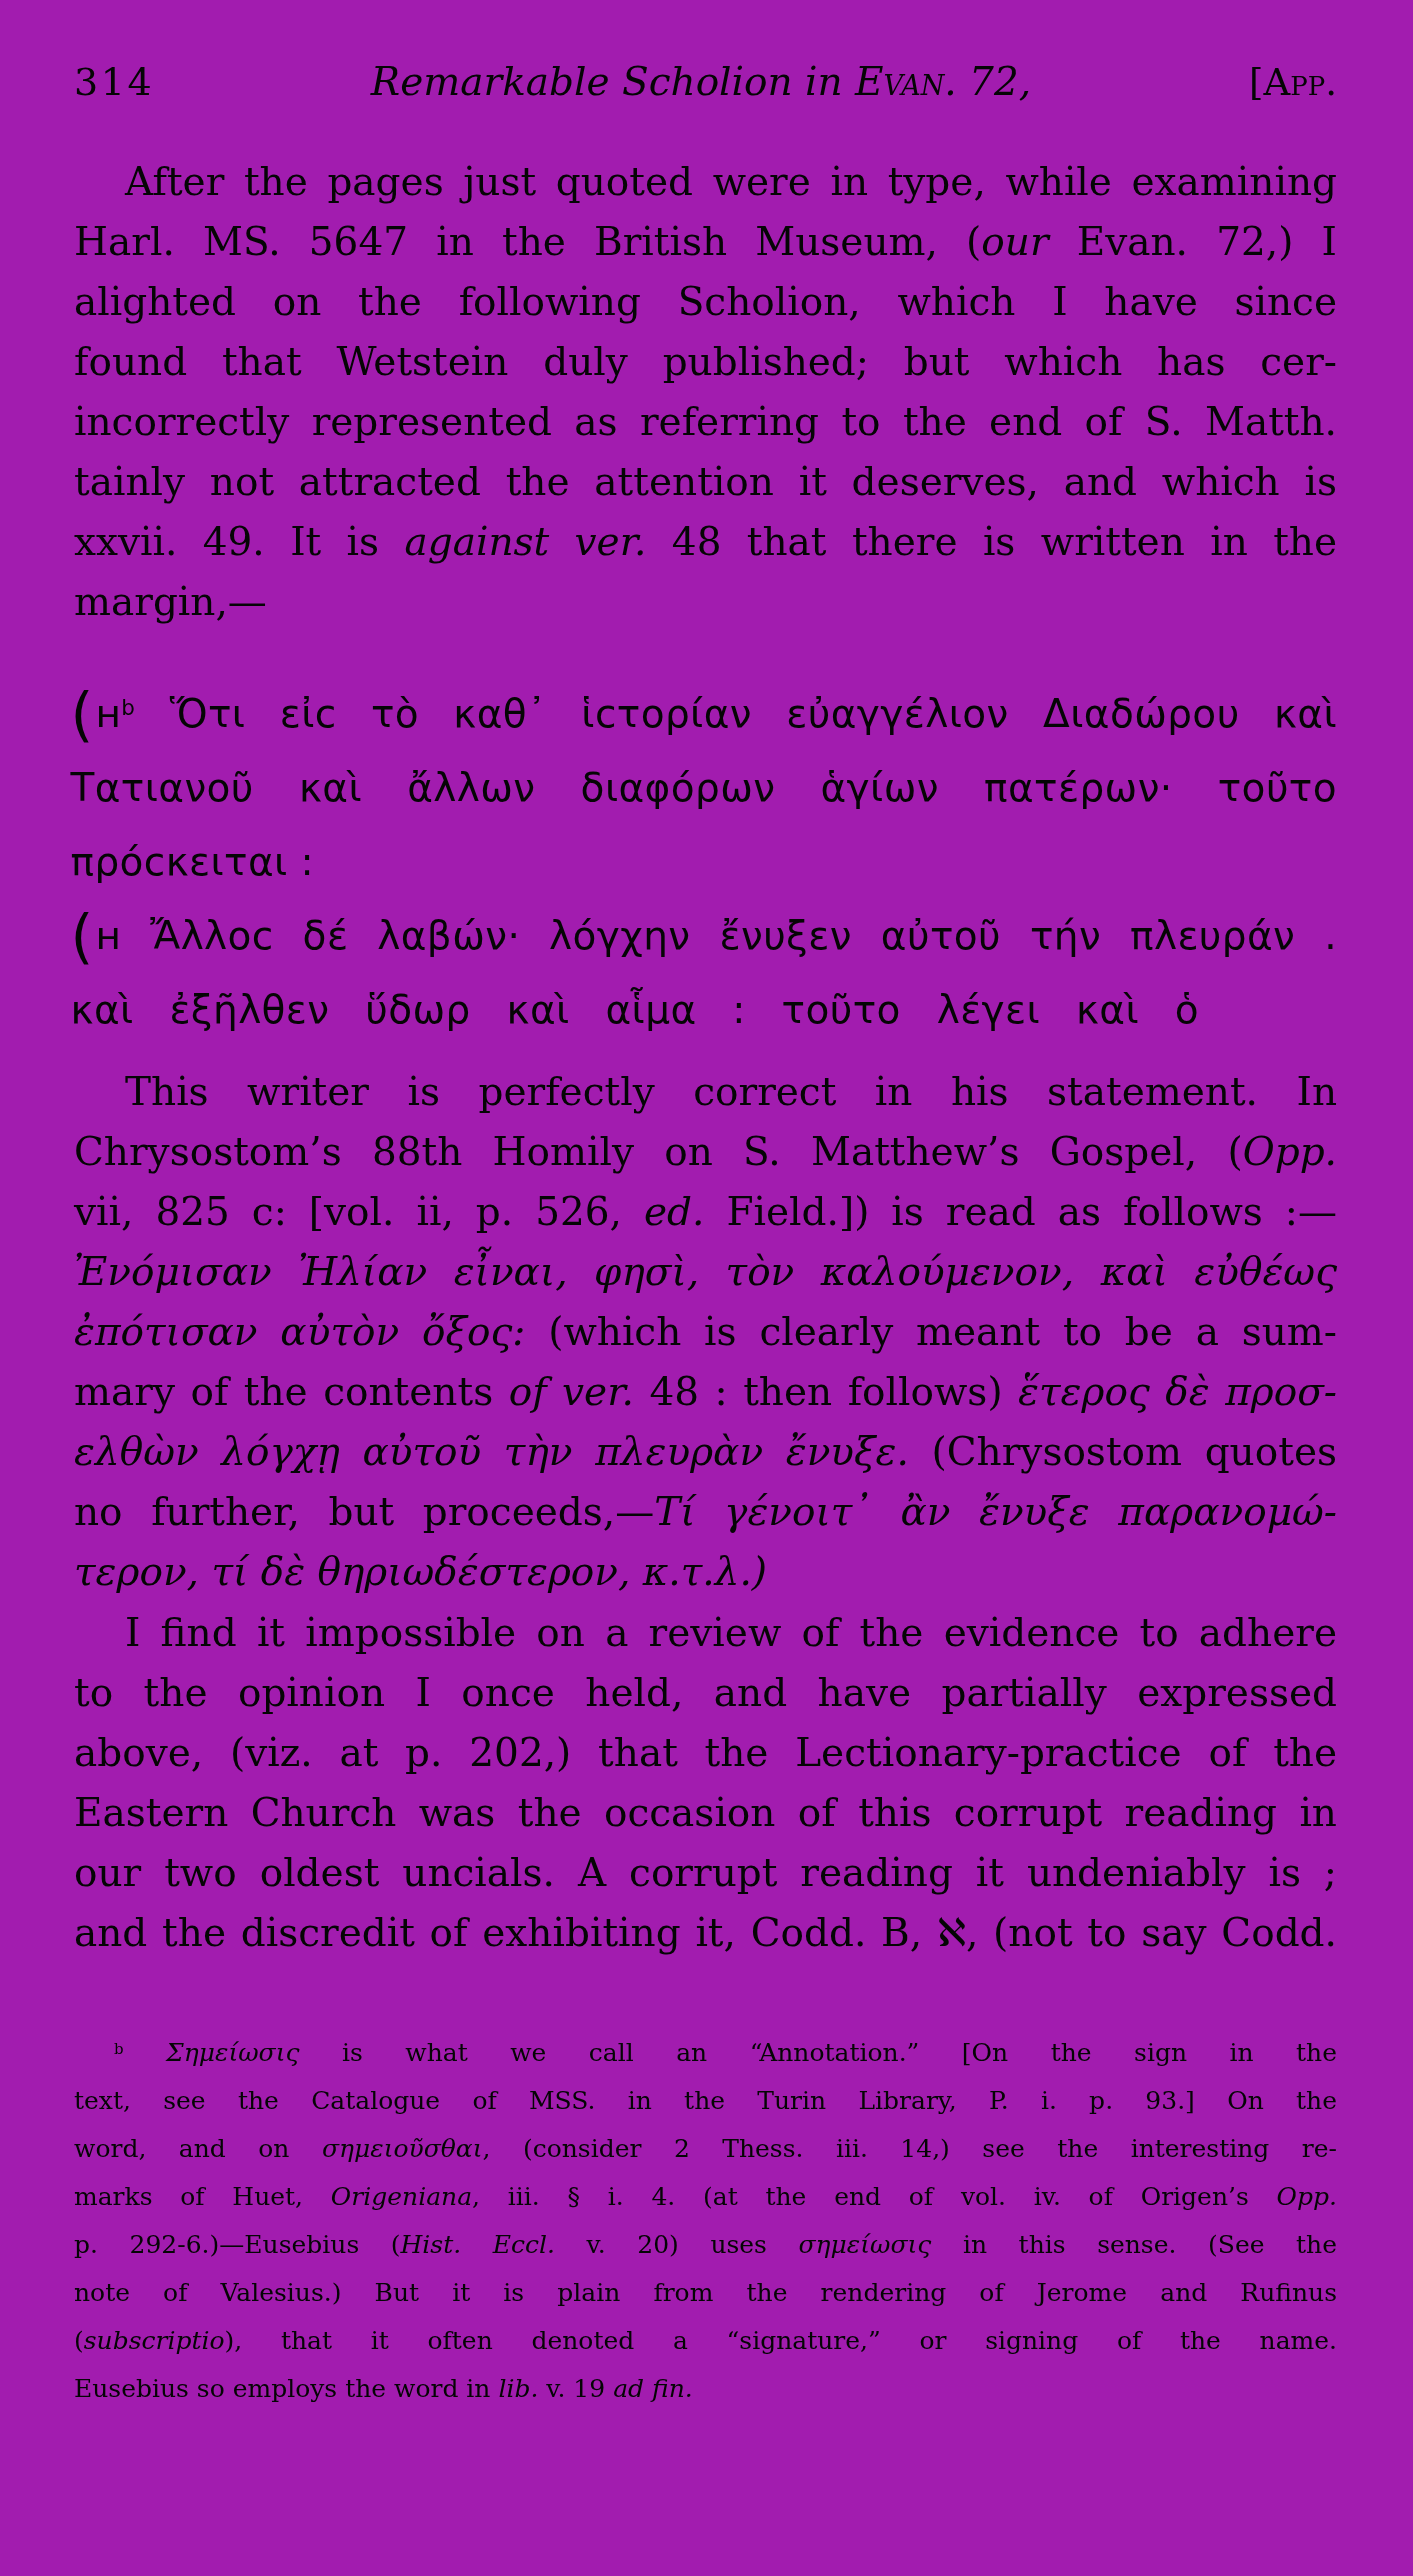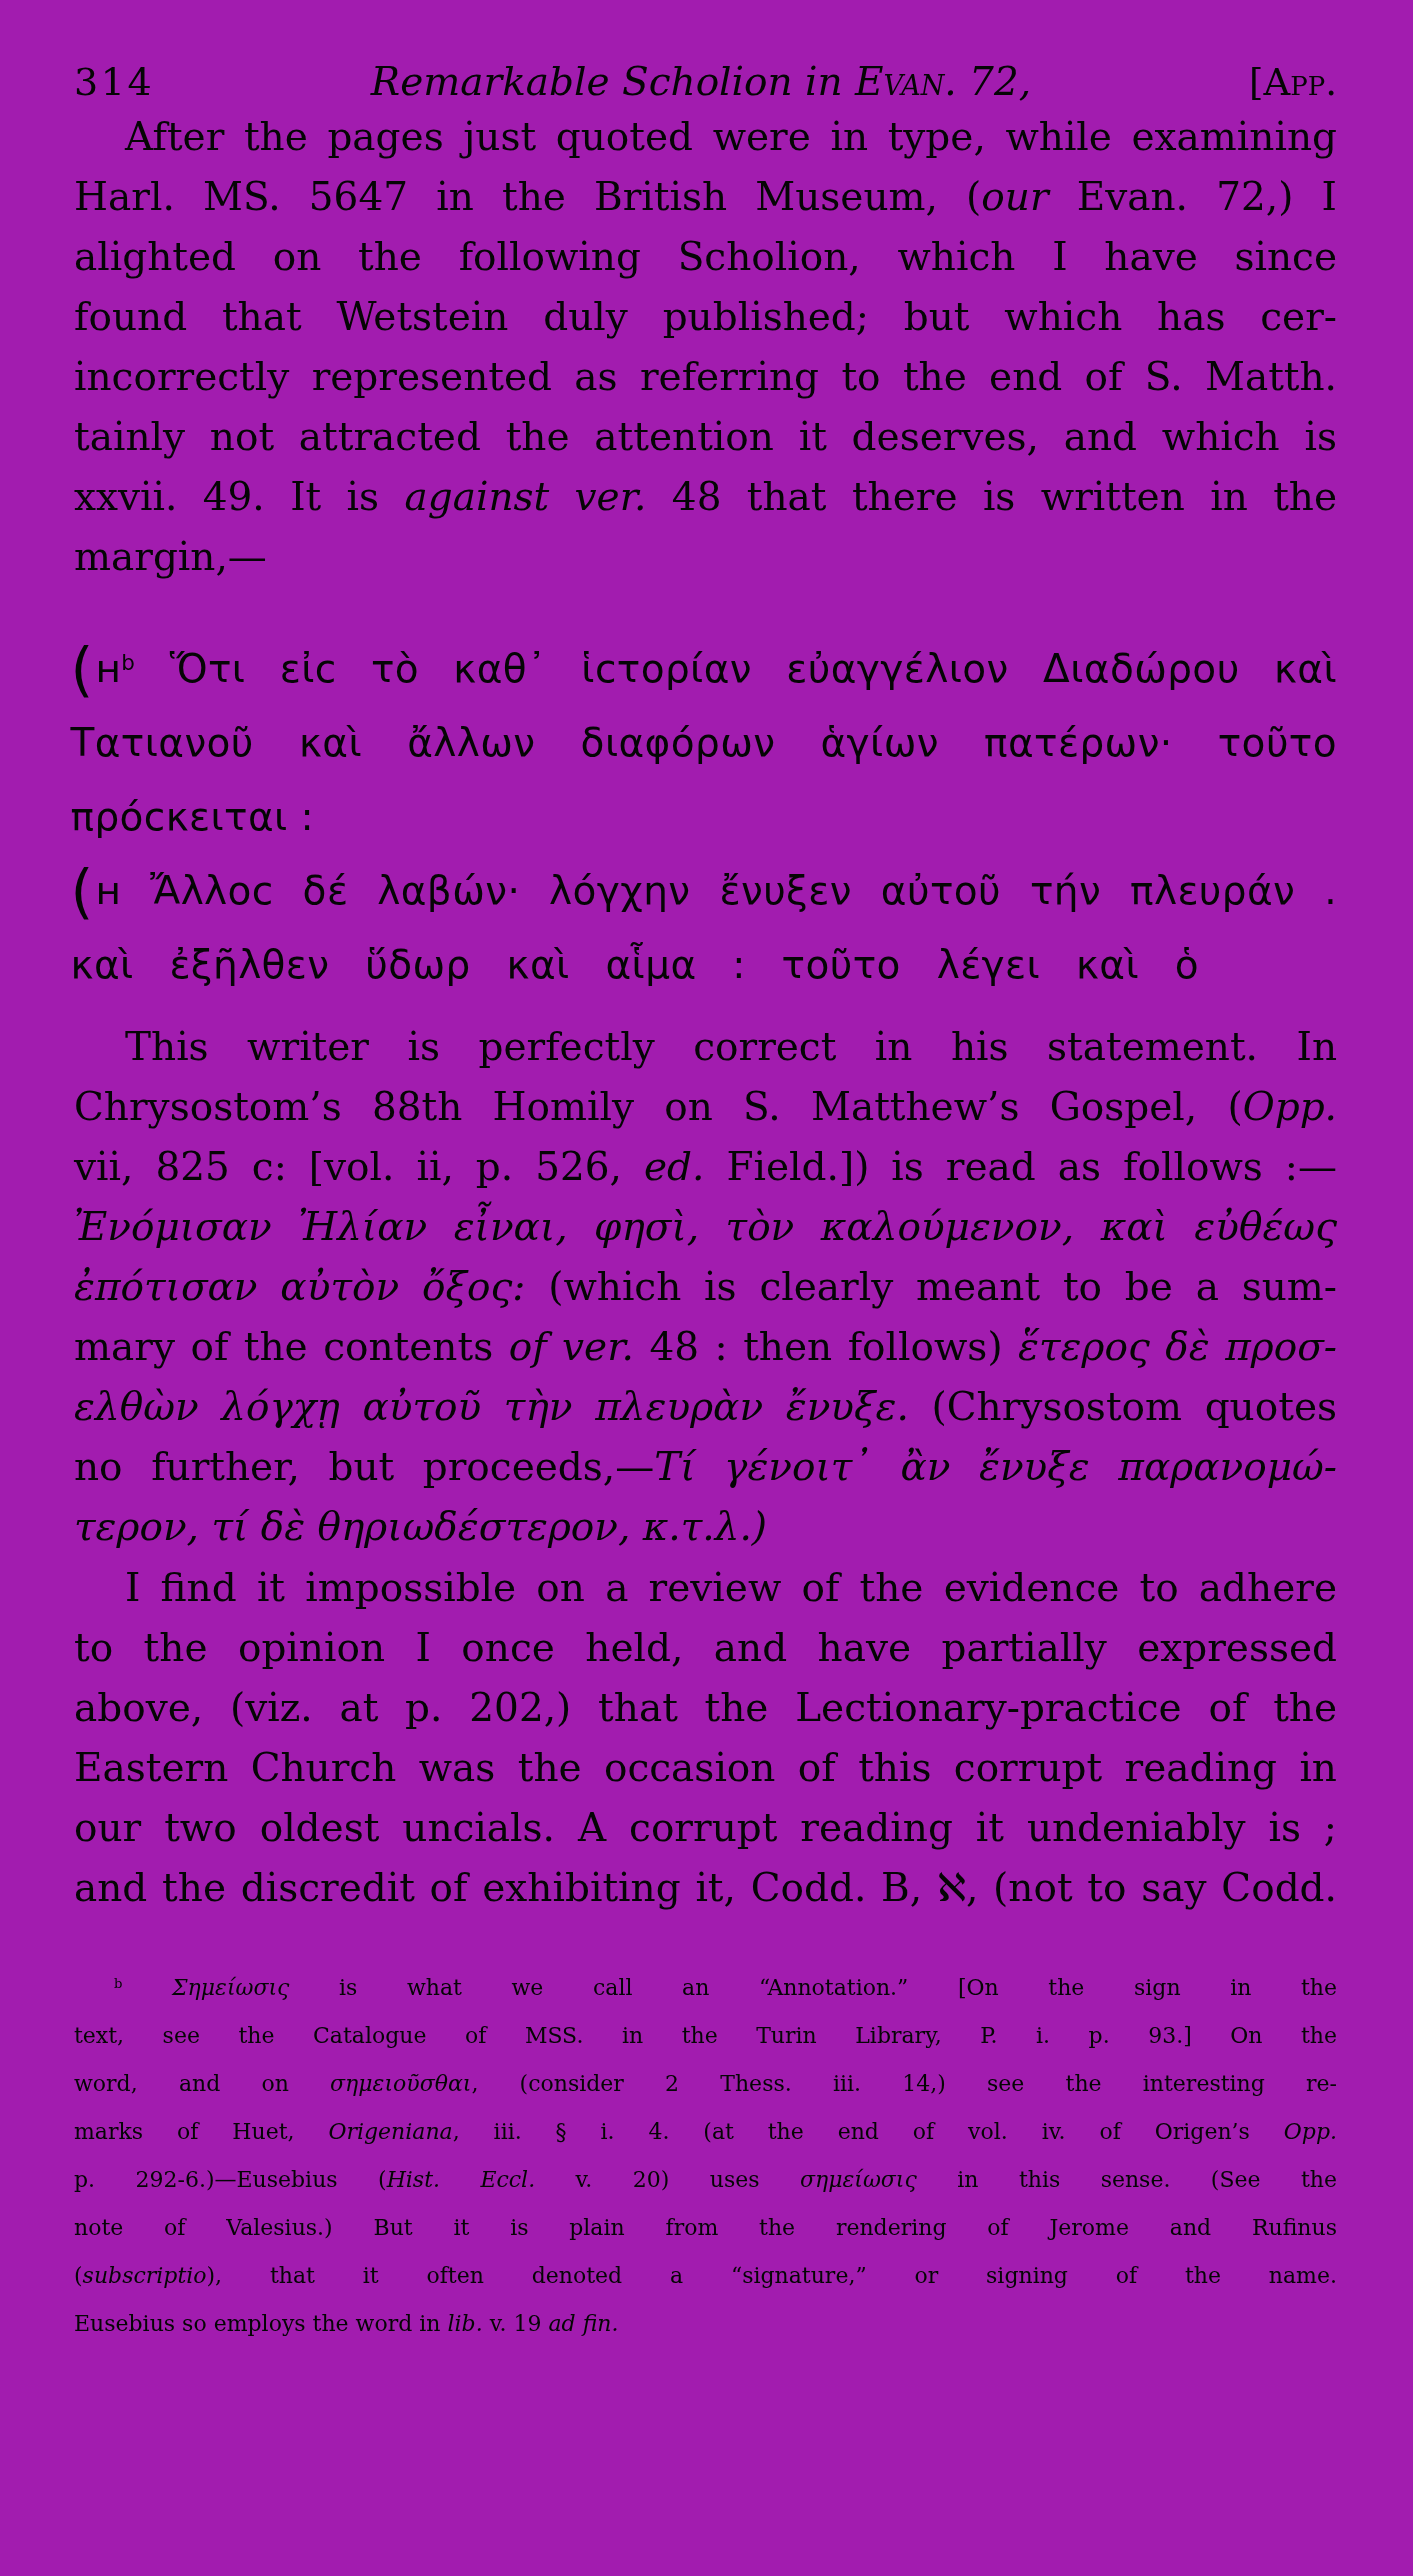"After the pages just quoted" .p1 { margin-top: none -> 45px }
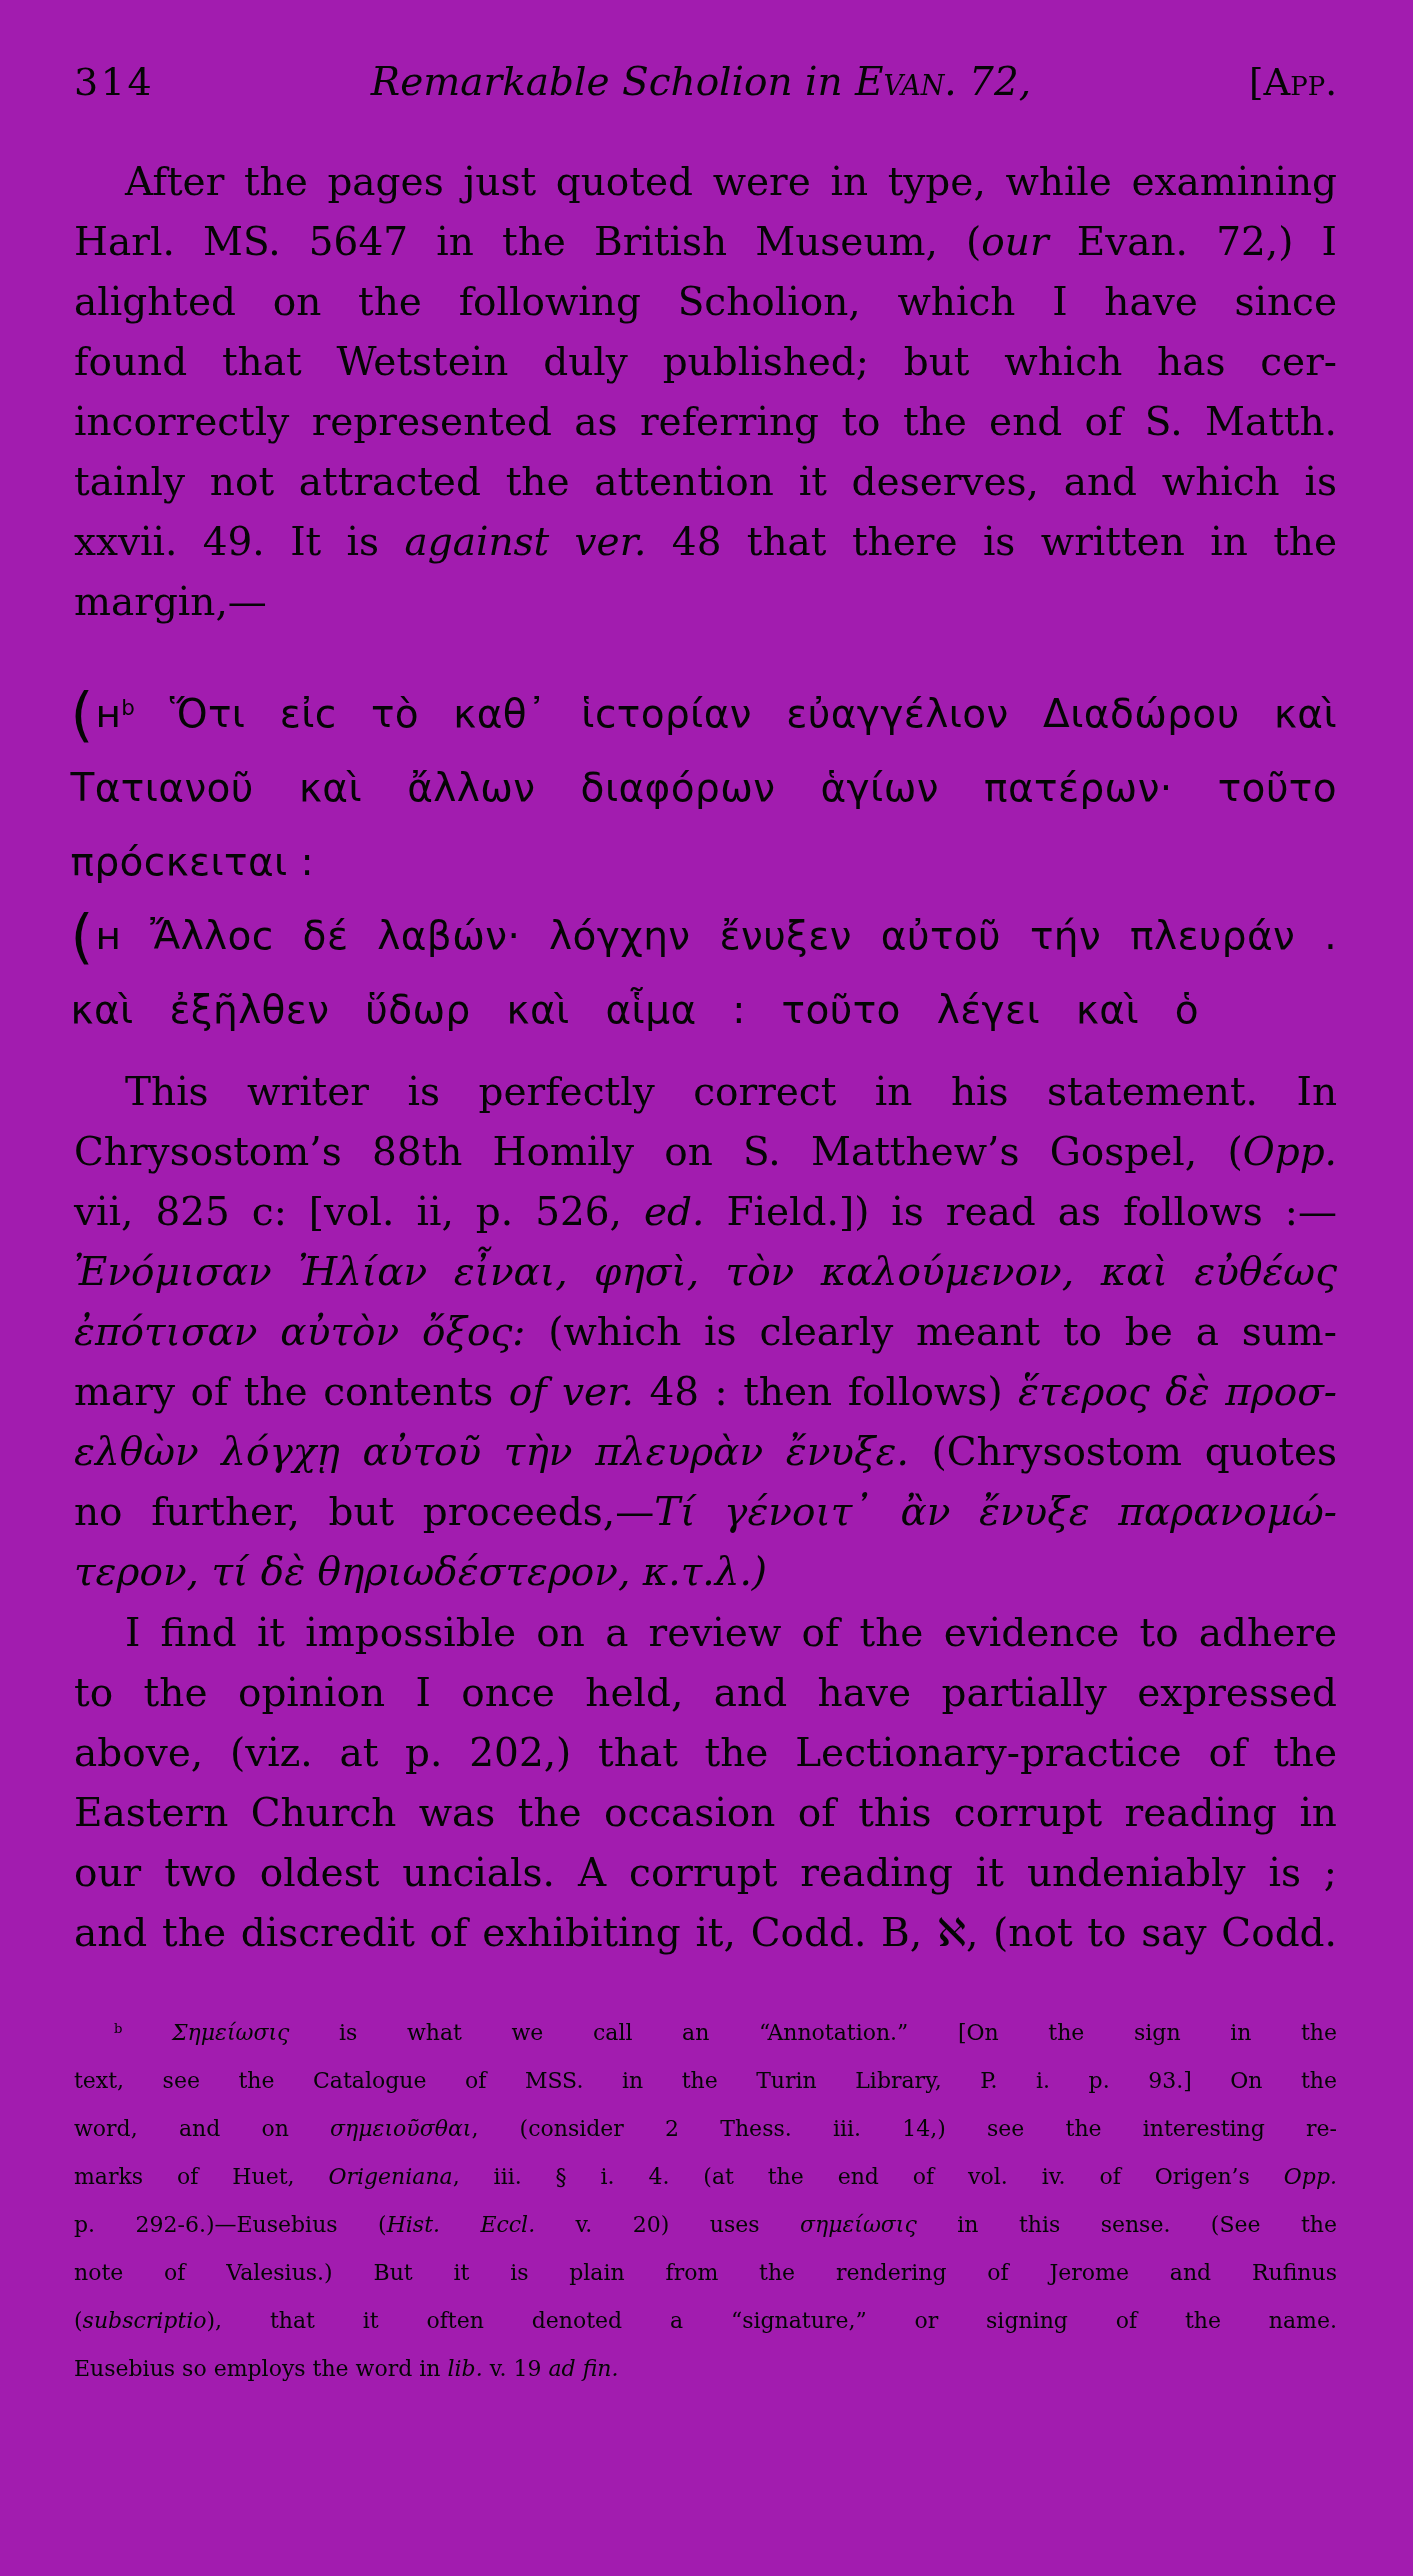"b Σημείωσις is what we" .footnote { font-size: 22px -> 25px; margin-top: 46px -> 66px }
